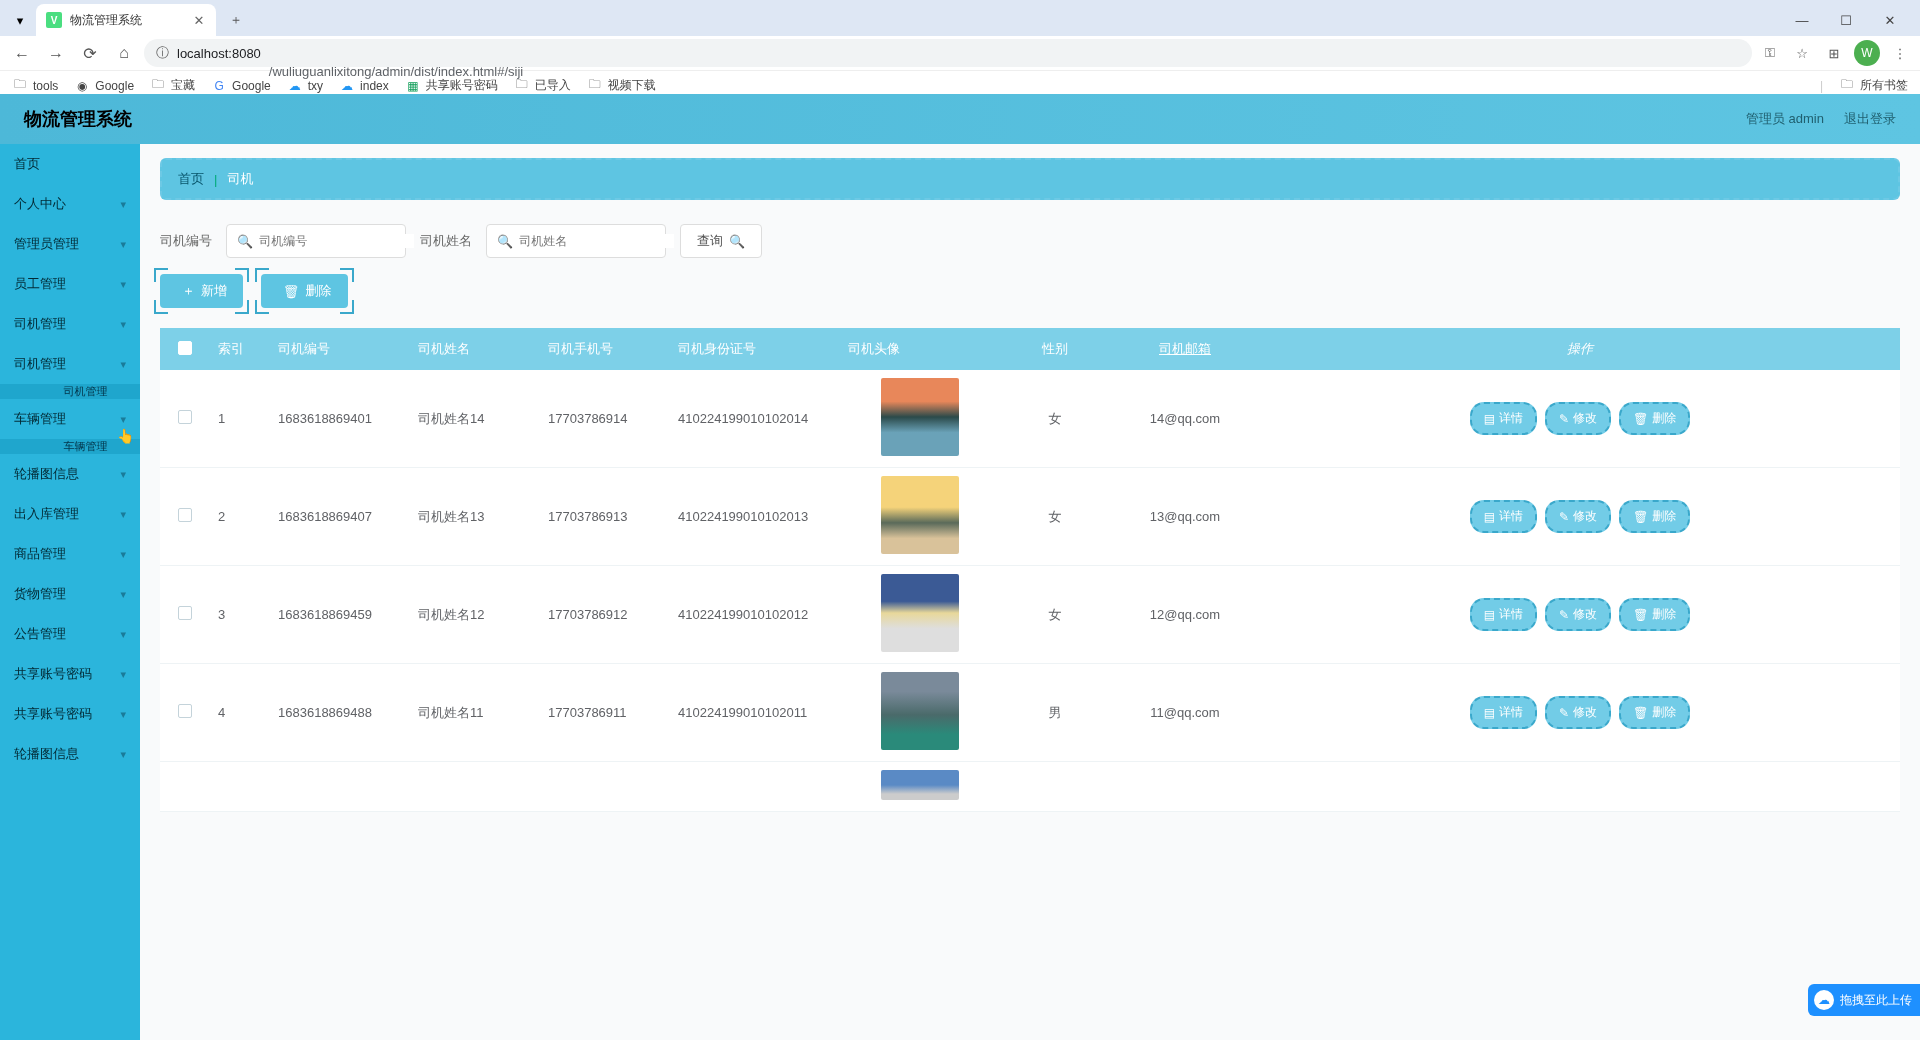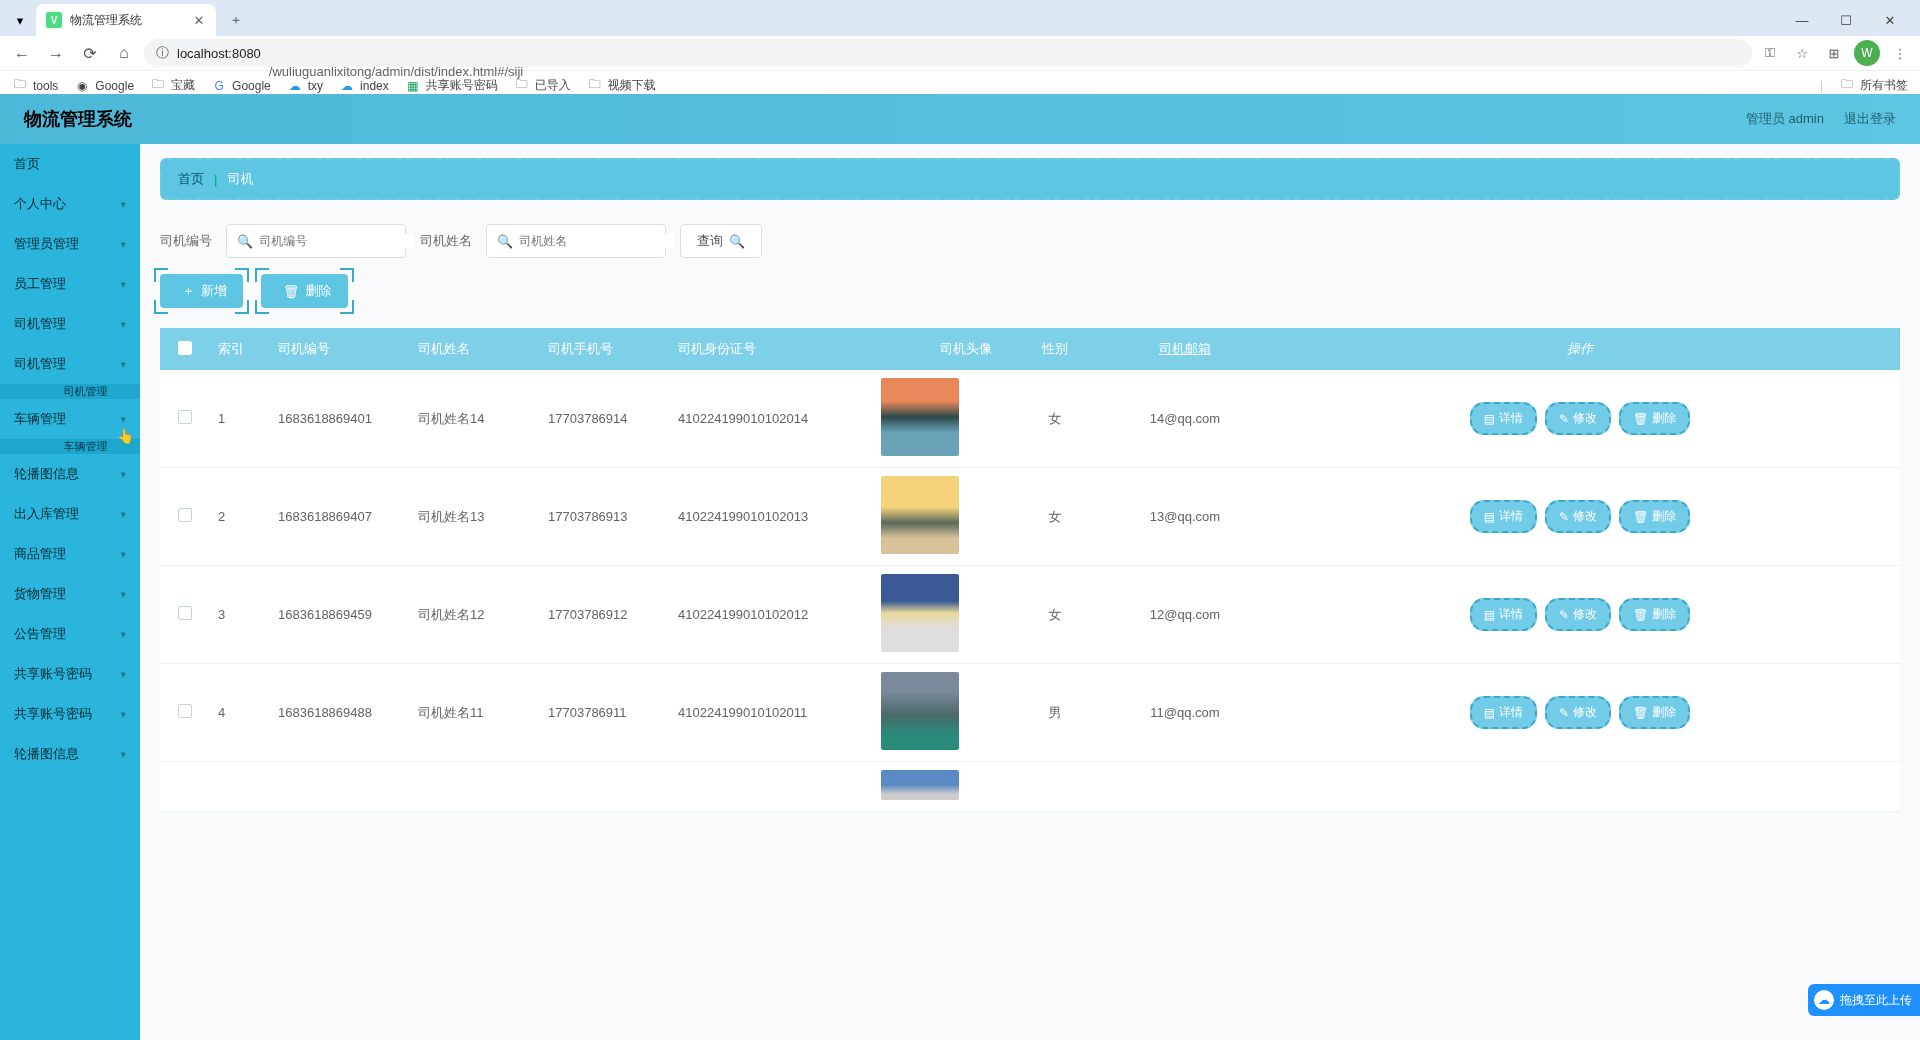"司机头像" th.col-avatar { text-align: right -> left }
